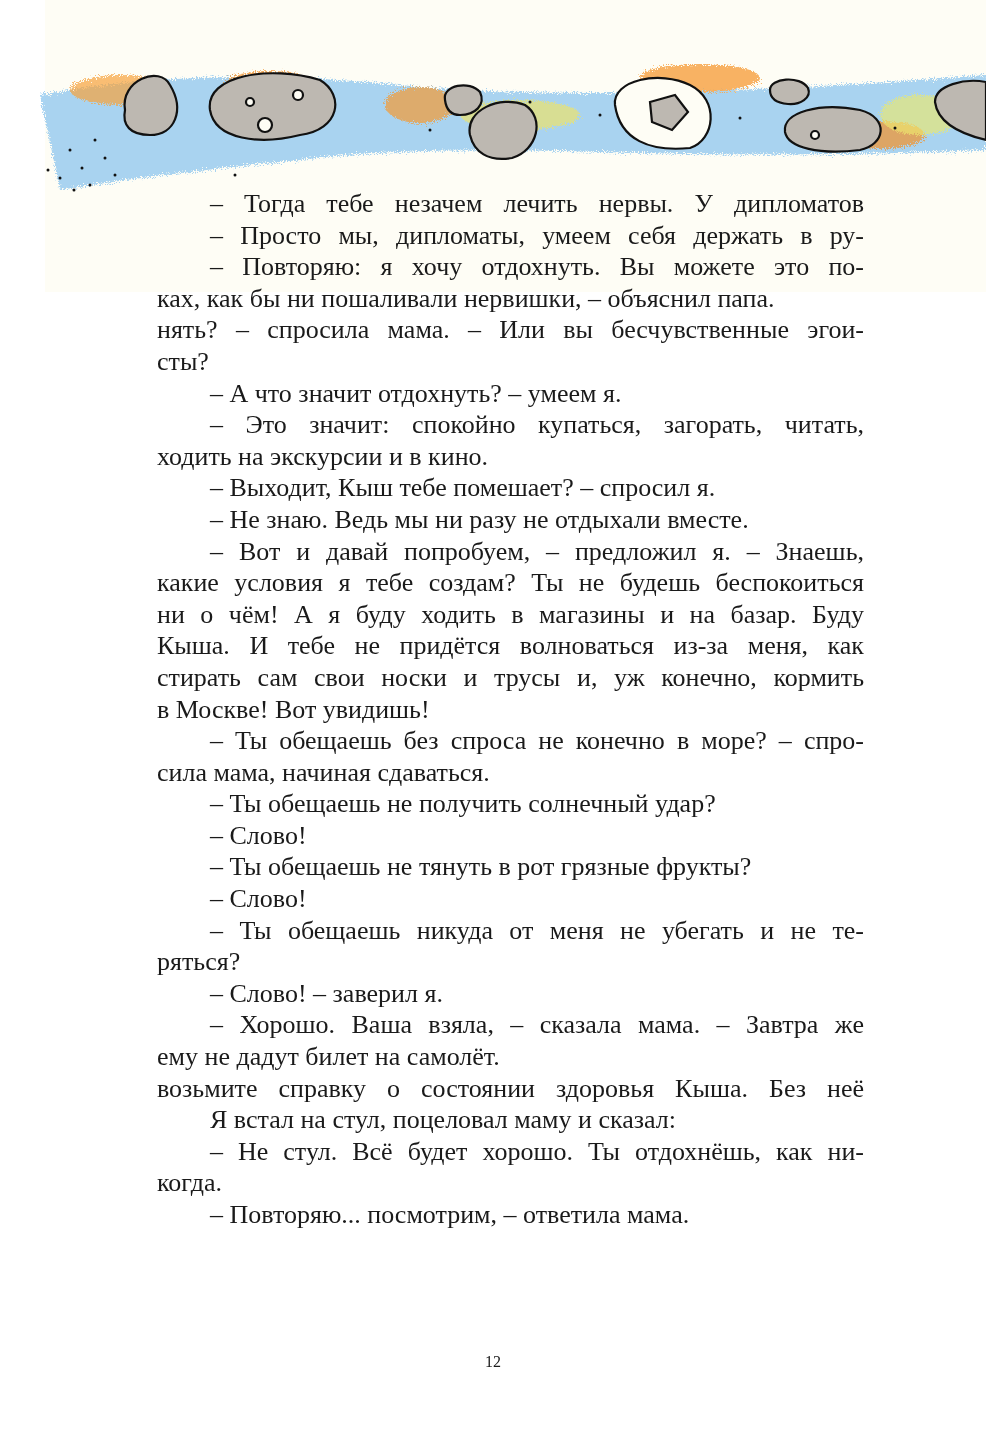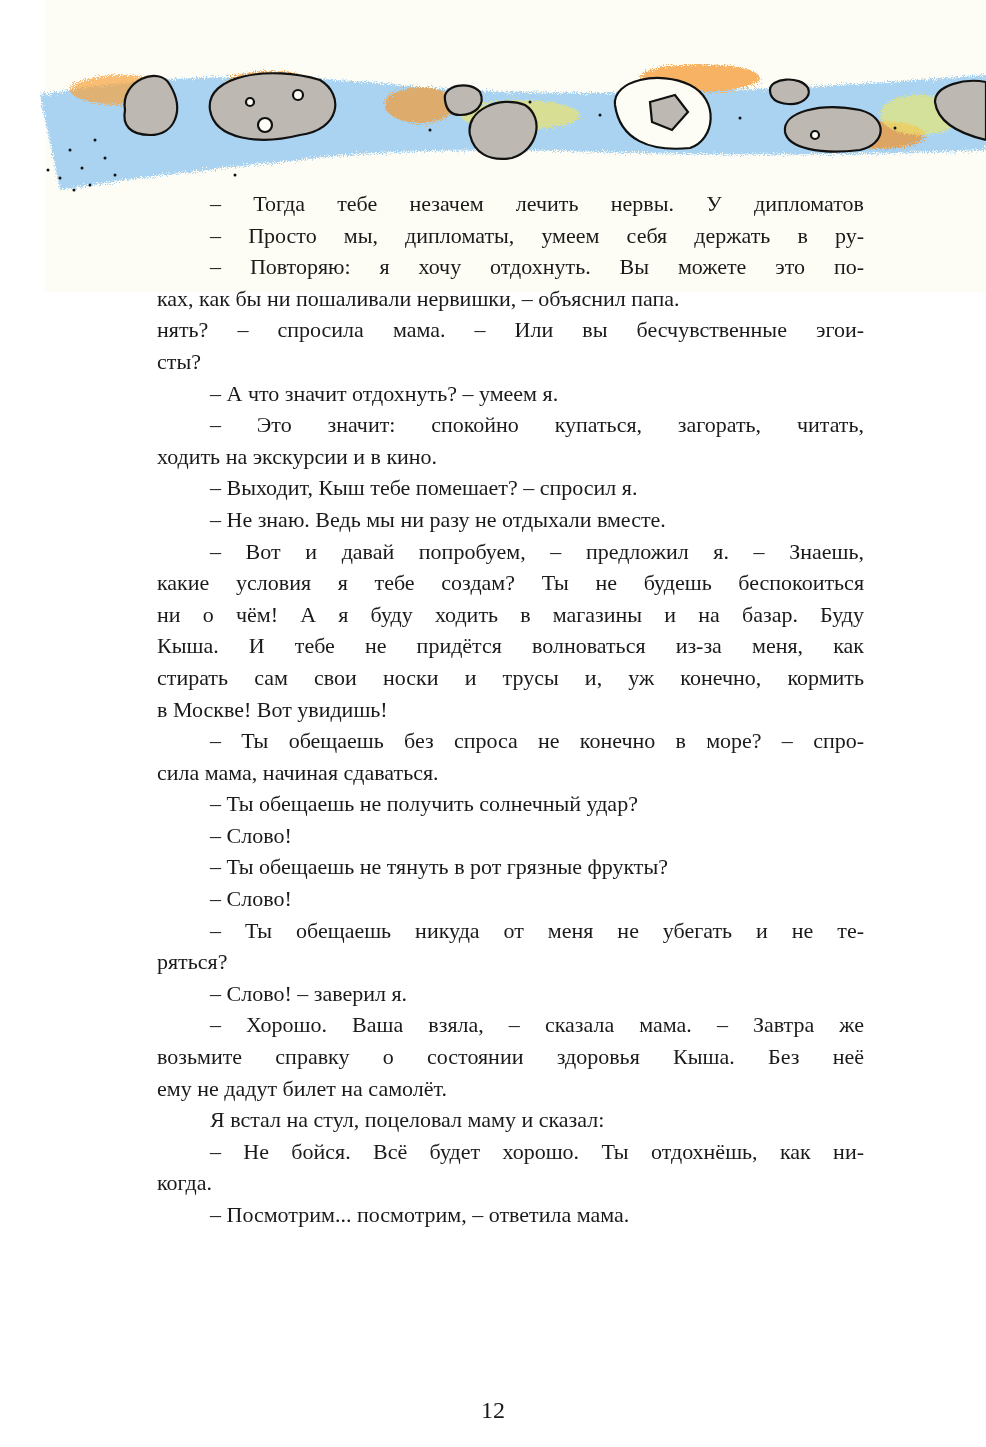"– Тогда тебе незачем лечить" .text-block { font-size: 22px -> 26px }
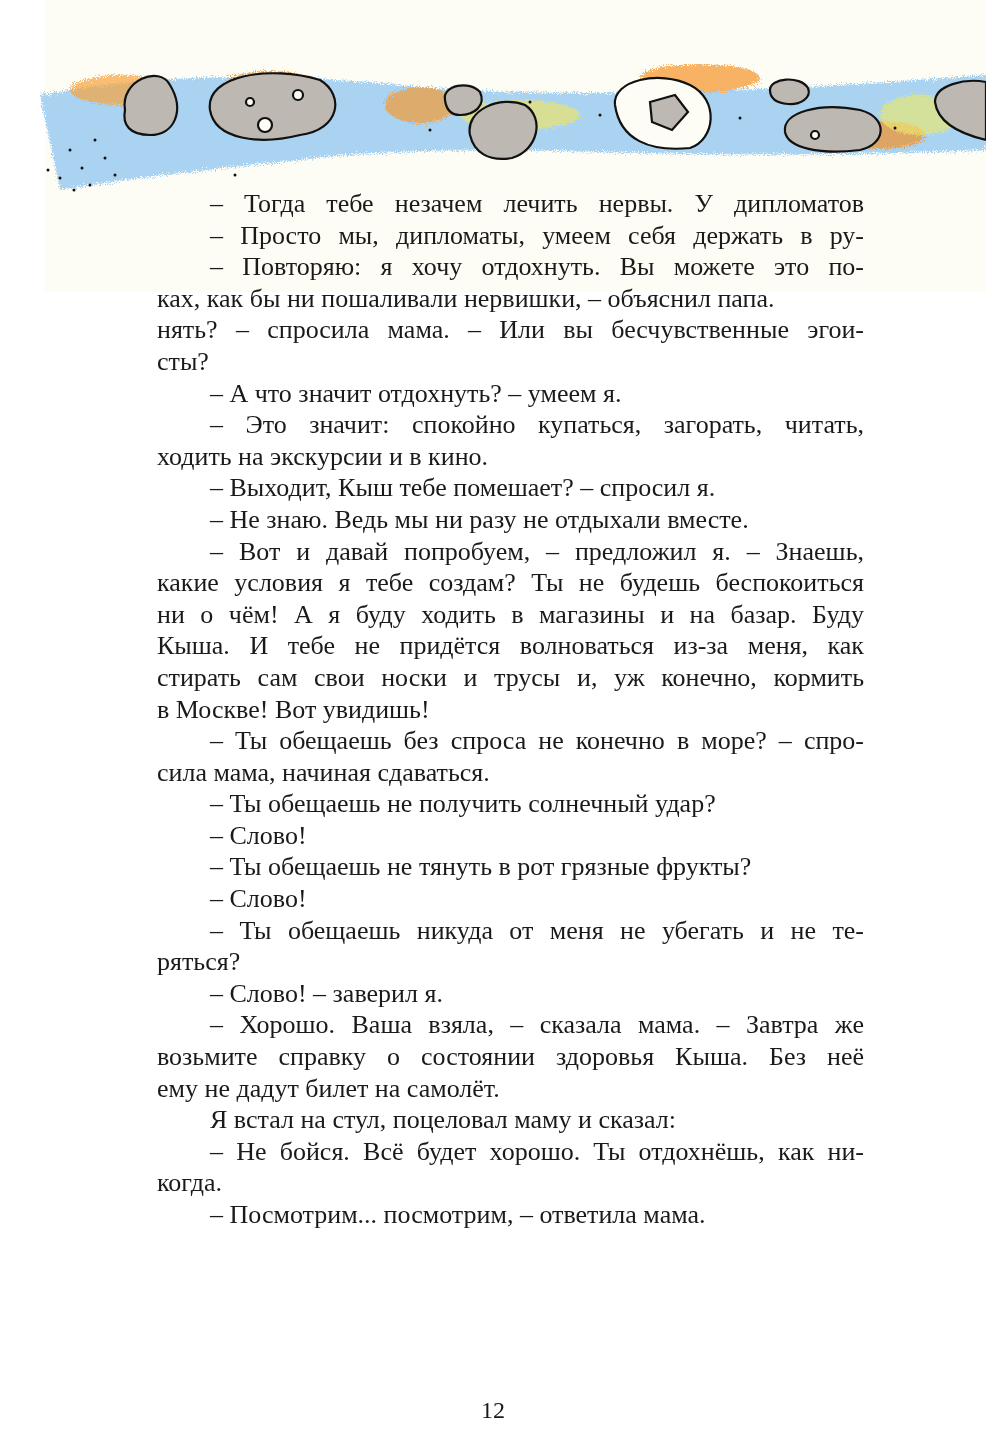"возьмите справку о состоянии здоровья" span.line { order: before "ему не дадут билет на" -> after "ему не дадут билет на" }
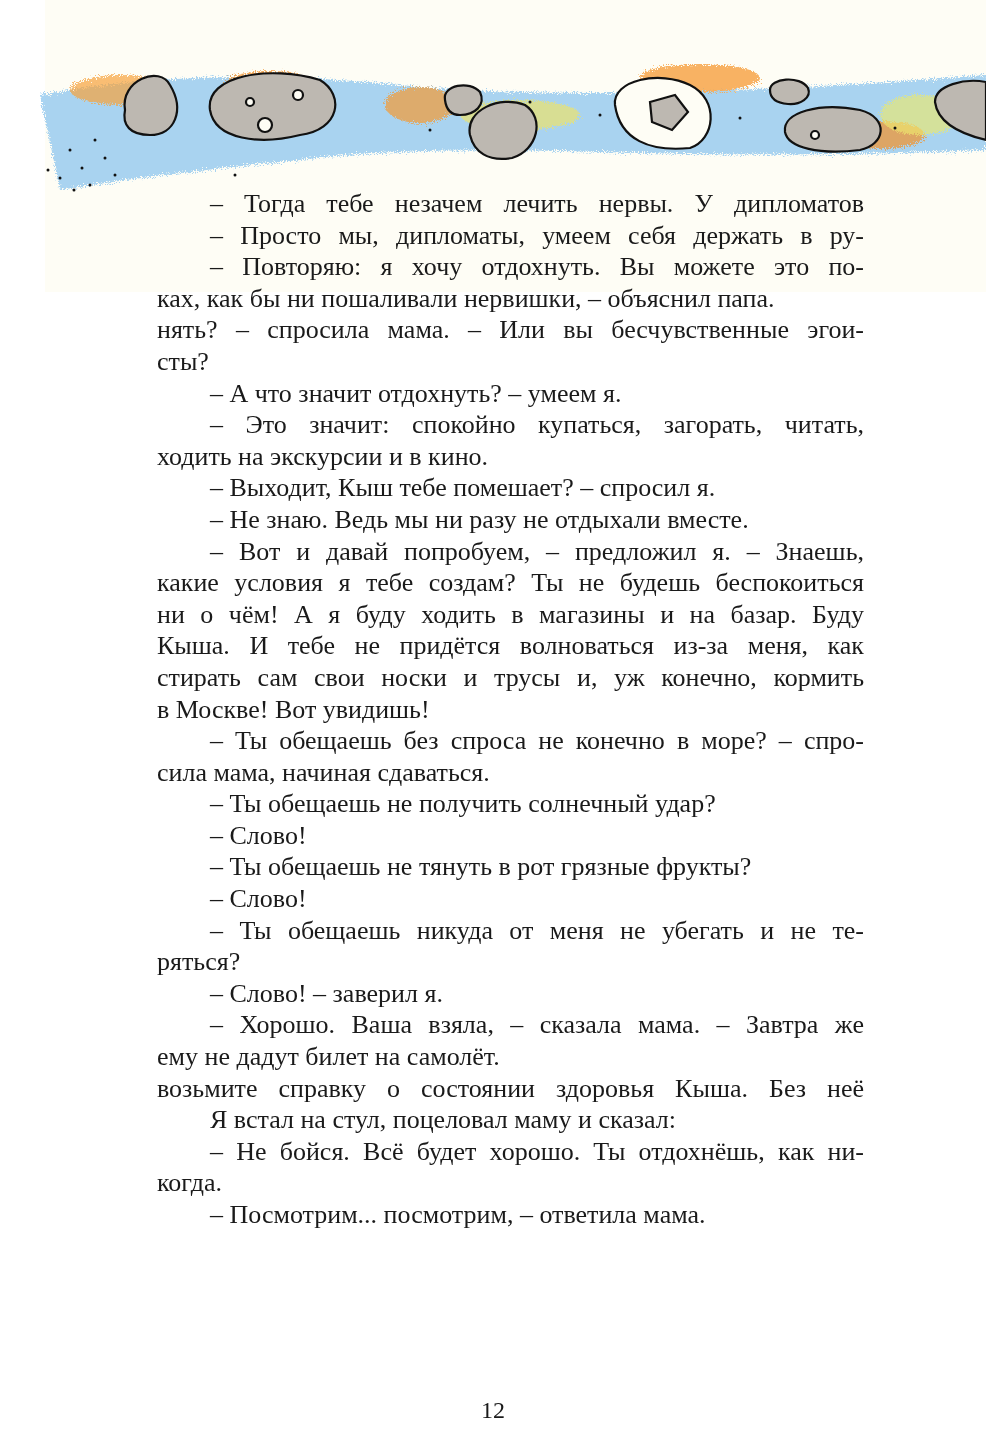"– Не бойся. Всё будет" span.line { text: бойся -> стул }
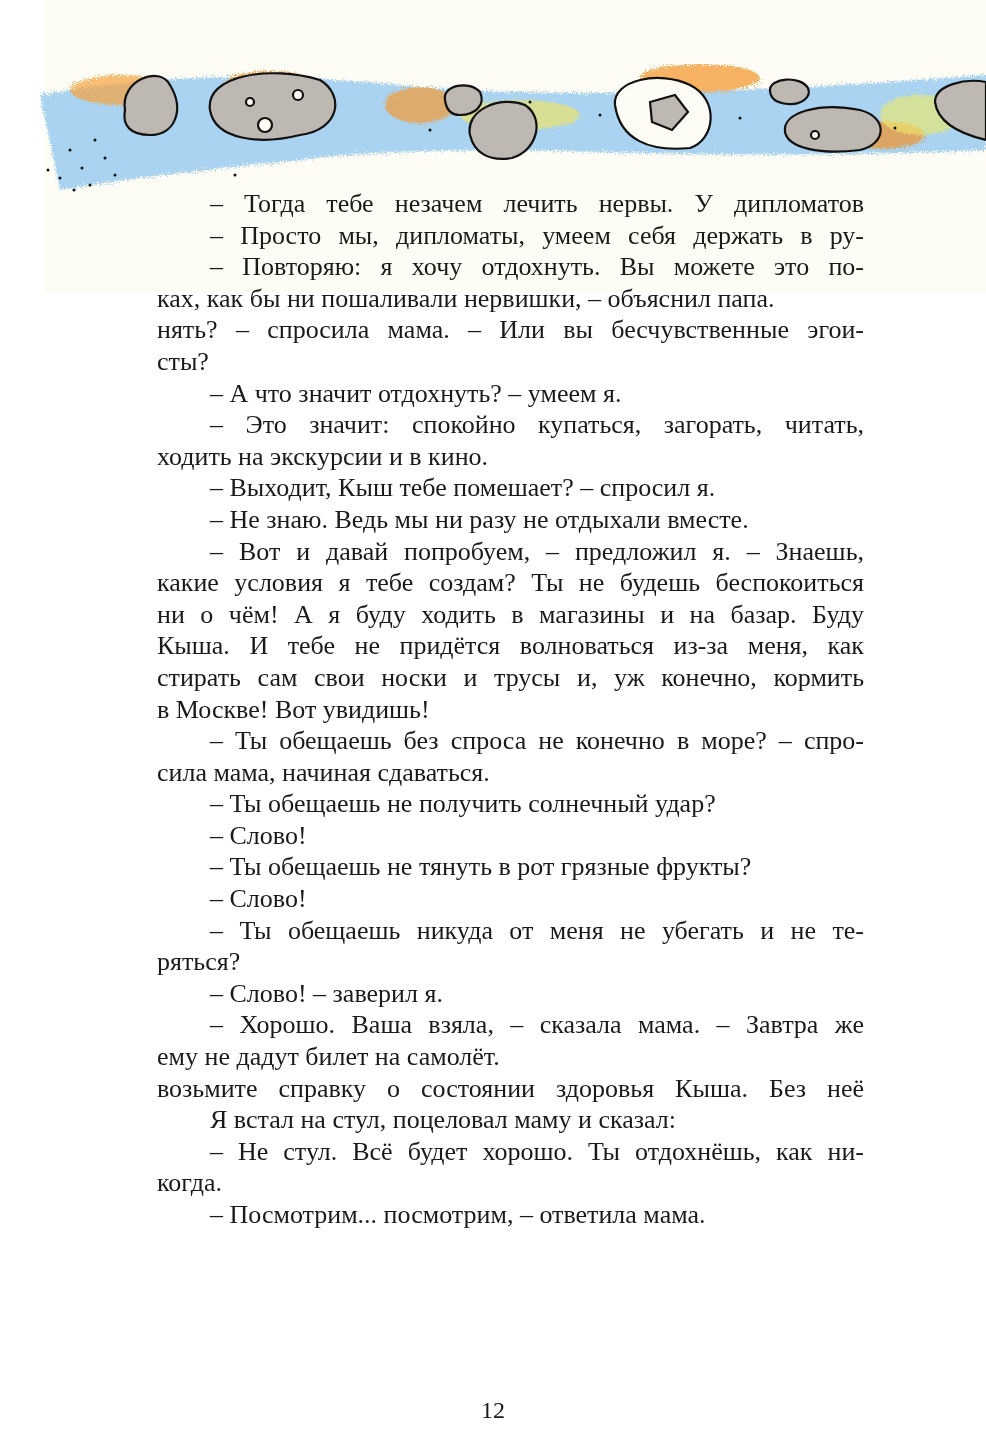"– Посмотрим... посмотрим, – ответила" span.line { text: Посмотрим -> Повторяю }
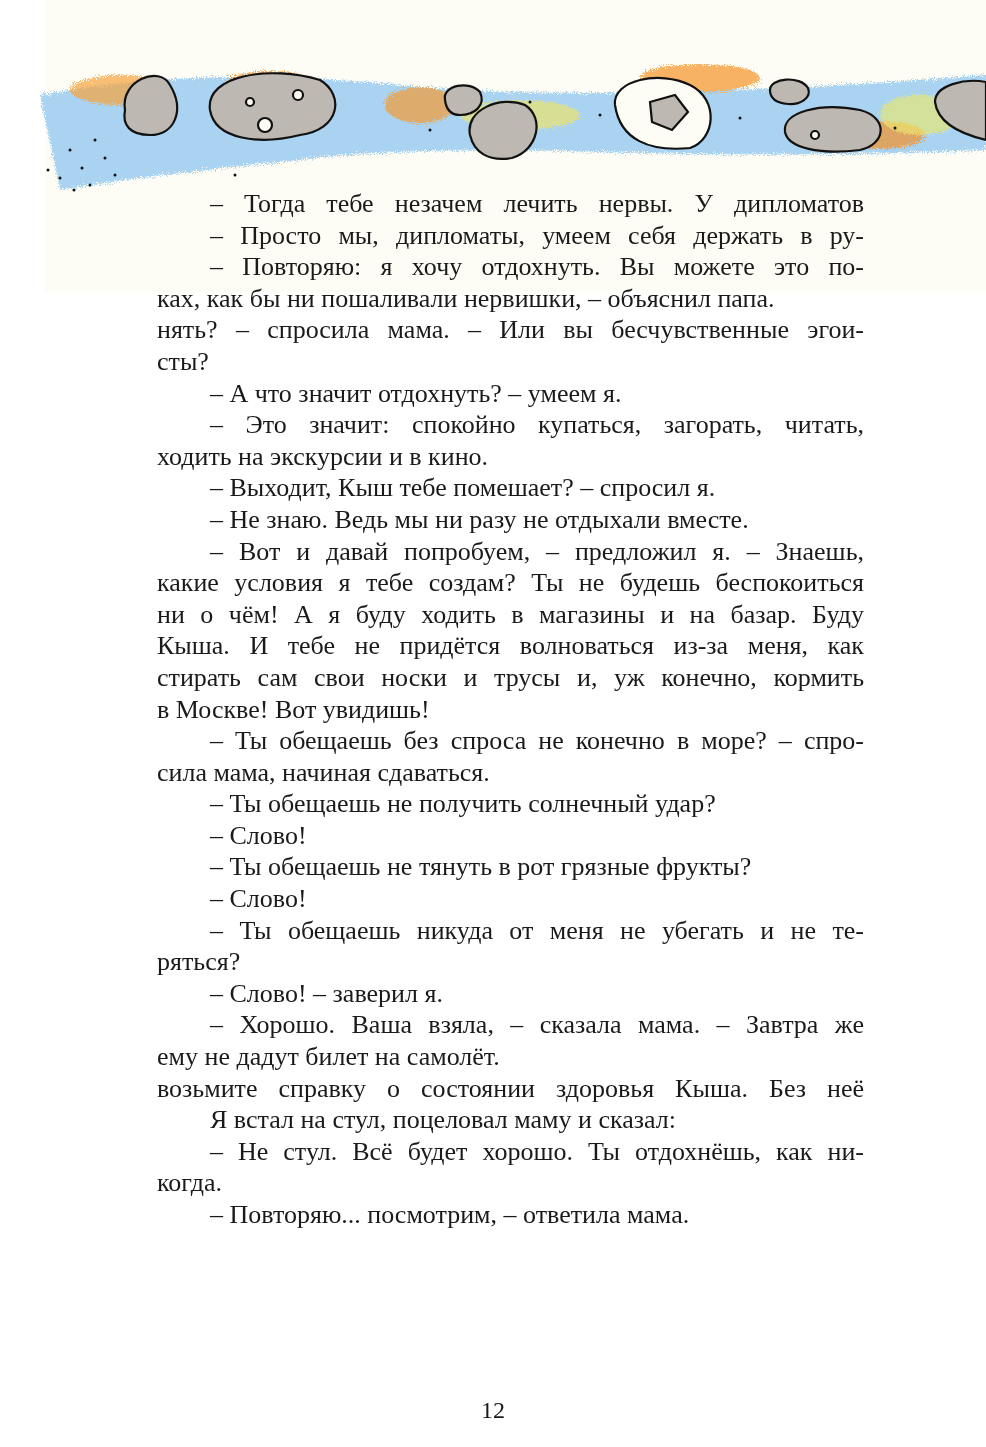"12" .page-number { font-size: 24px -> 16px; top: 1397px -> 1353px }
